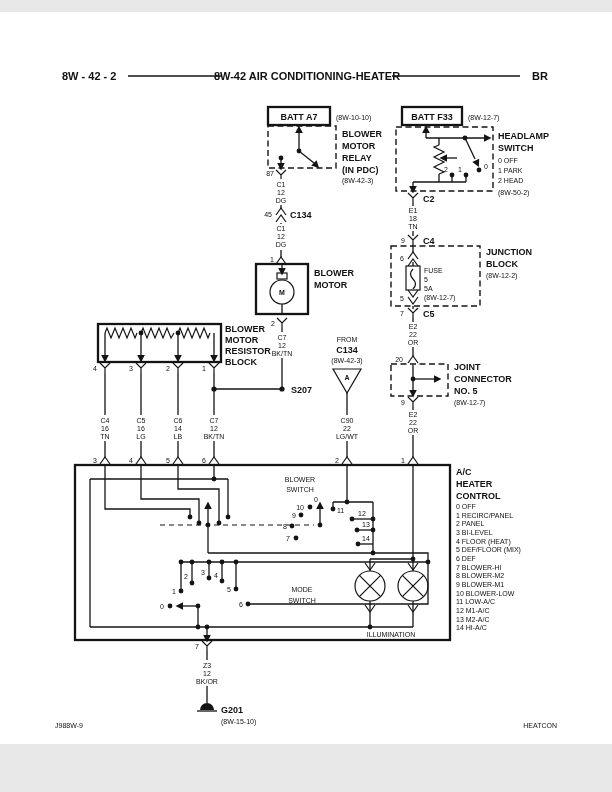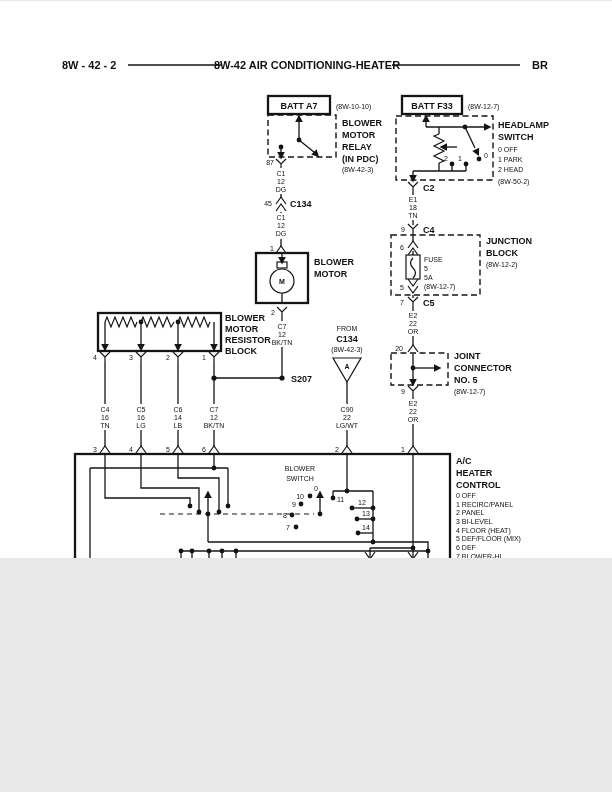"8W - 42 - 2" .page { height: 557px -> 732px; margin: 1px auto -> 12px auto }
